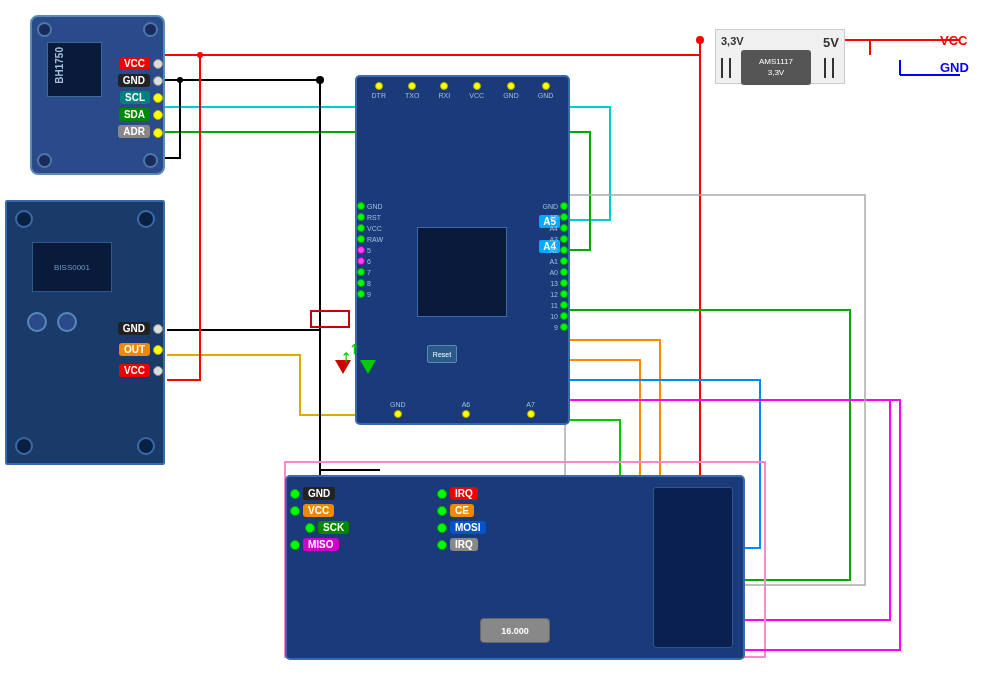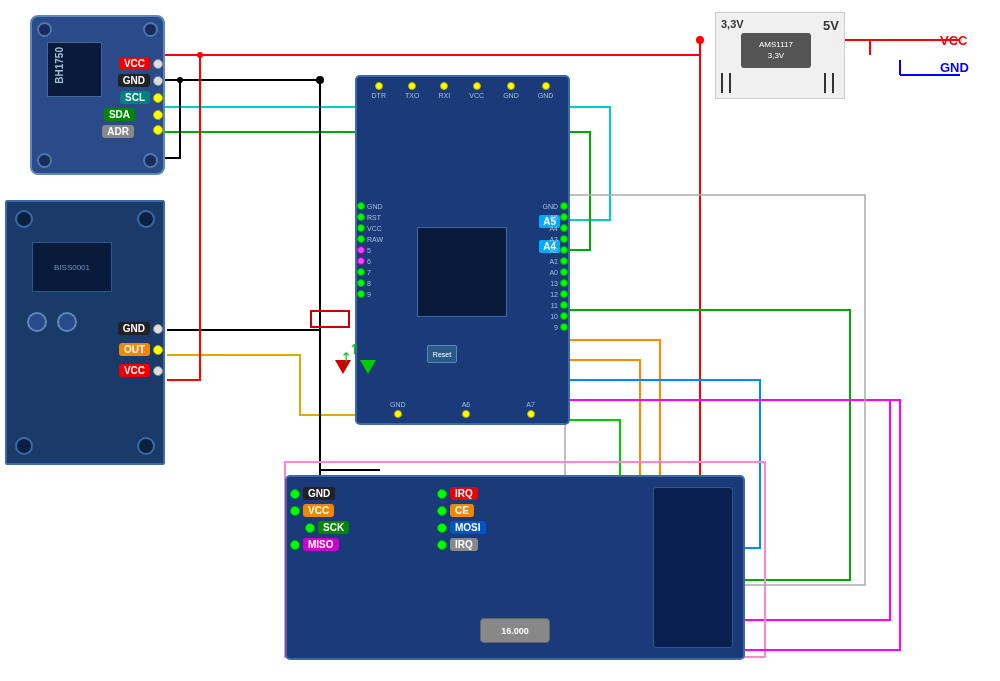"3,3V" div { height: 87px -> 55px; top: 12px -> 29px }
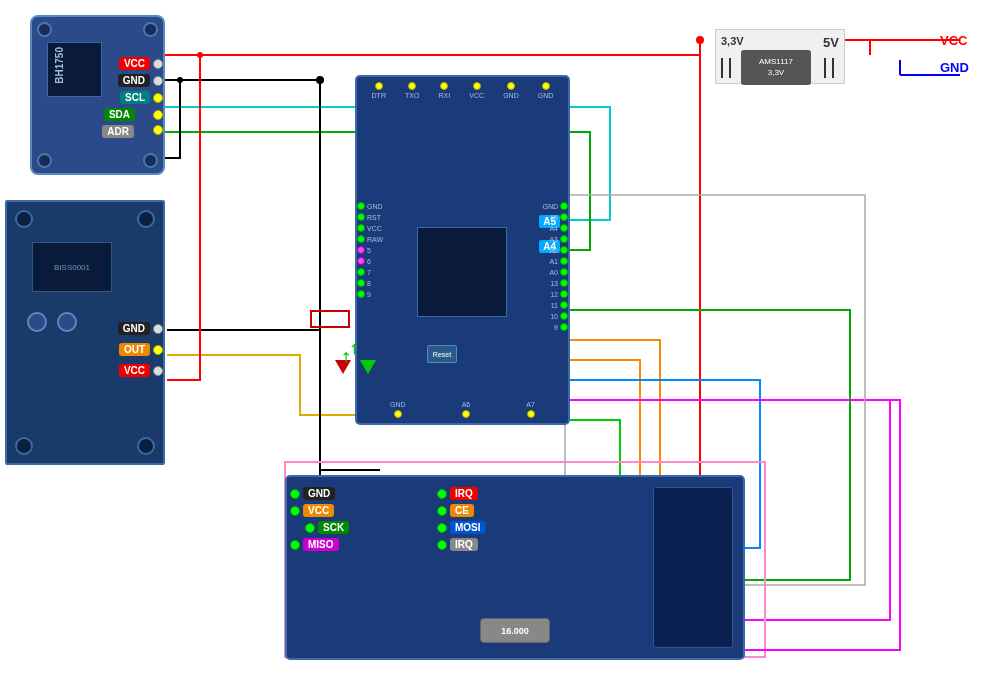"SDA" div { gap: 18px -> 3px }
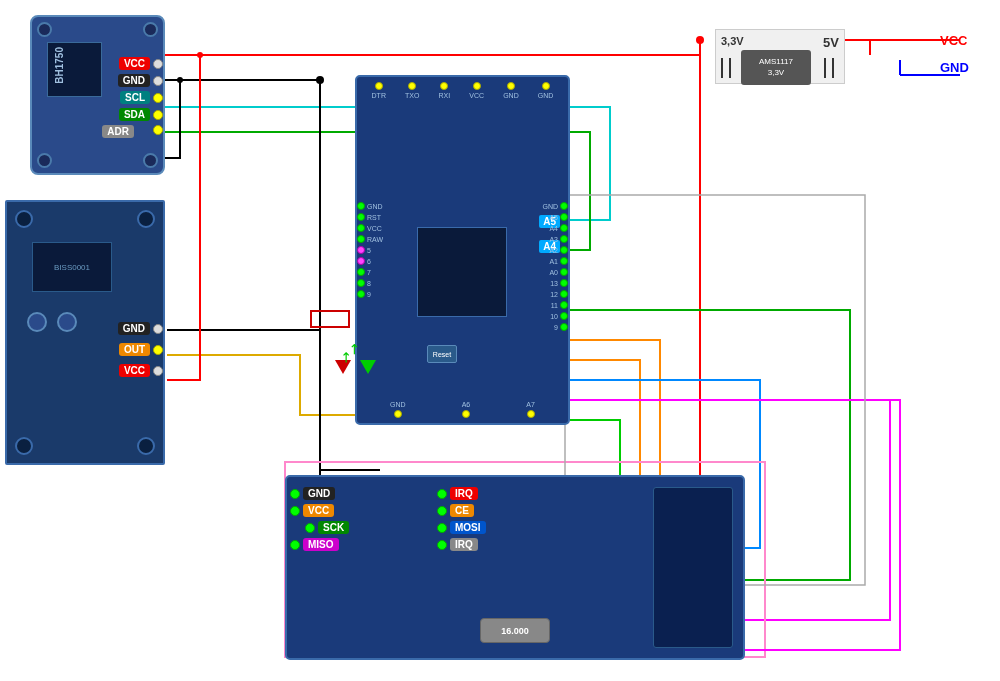"ADR" div { align-items: flex-start -> flex-end; gap: 19px -> 3px }
